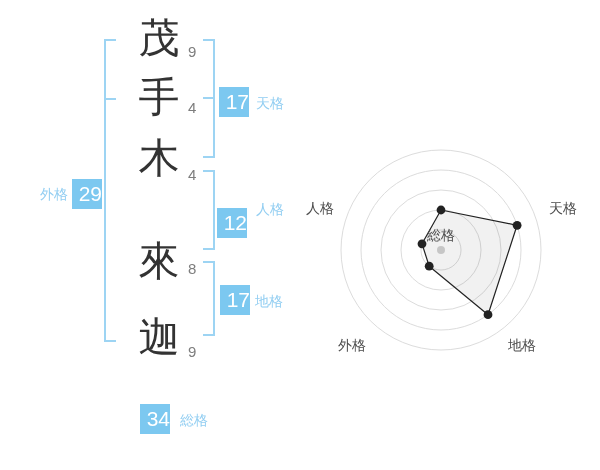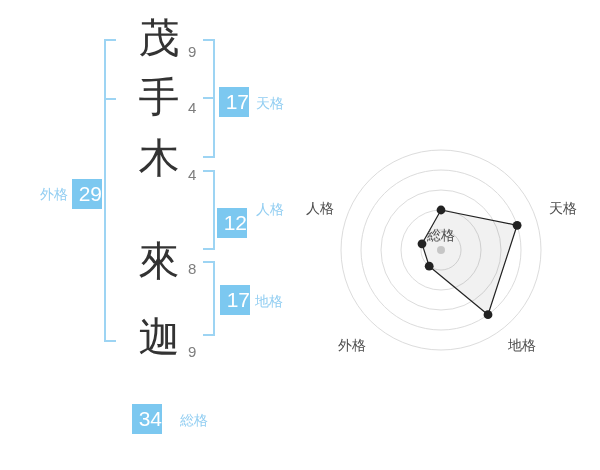"34" .box-soukaku { left: 132px -> 140px }
